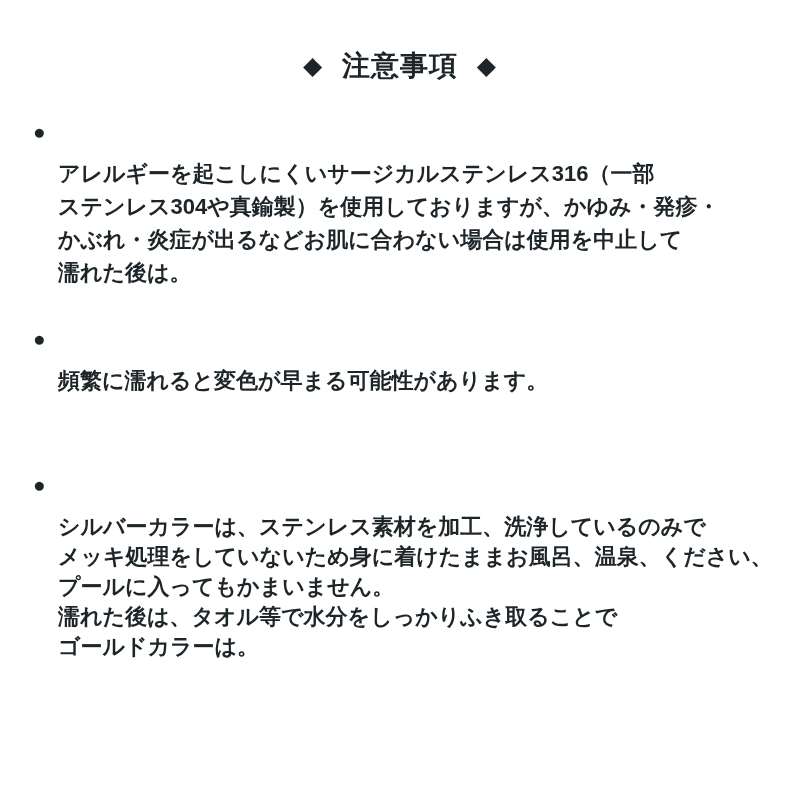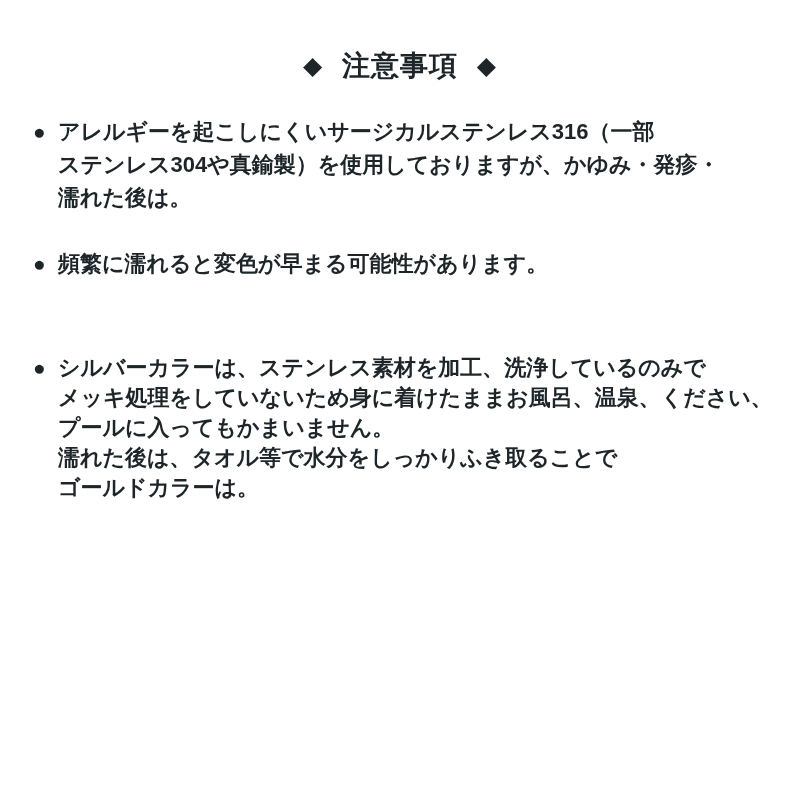"アレルギーを起こしにくいサージカルステンレス316（一部" .notice .lines { margin-top: none -> 42px }
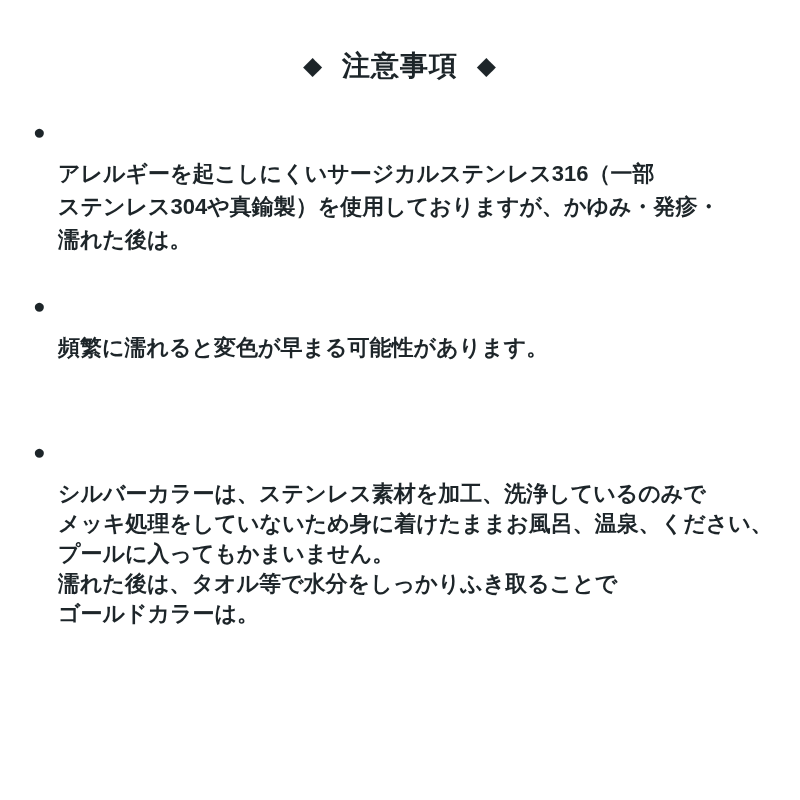"かぶれ・炎症が出るなどお肌に合わない場合は使用を中止して" div.line { html: none -> <div>かぶれ・炎症が出るなどお肌に合わない場合は使用を中止して</div> }
